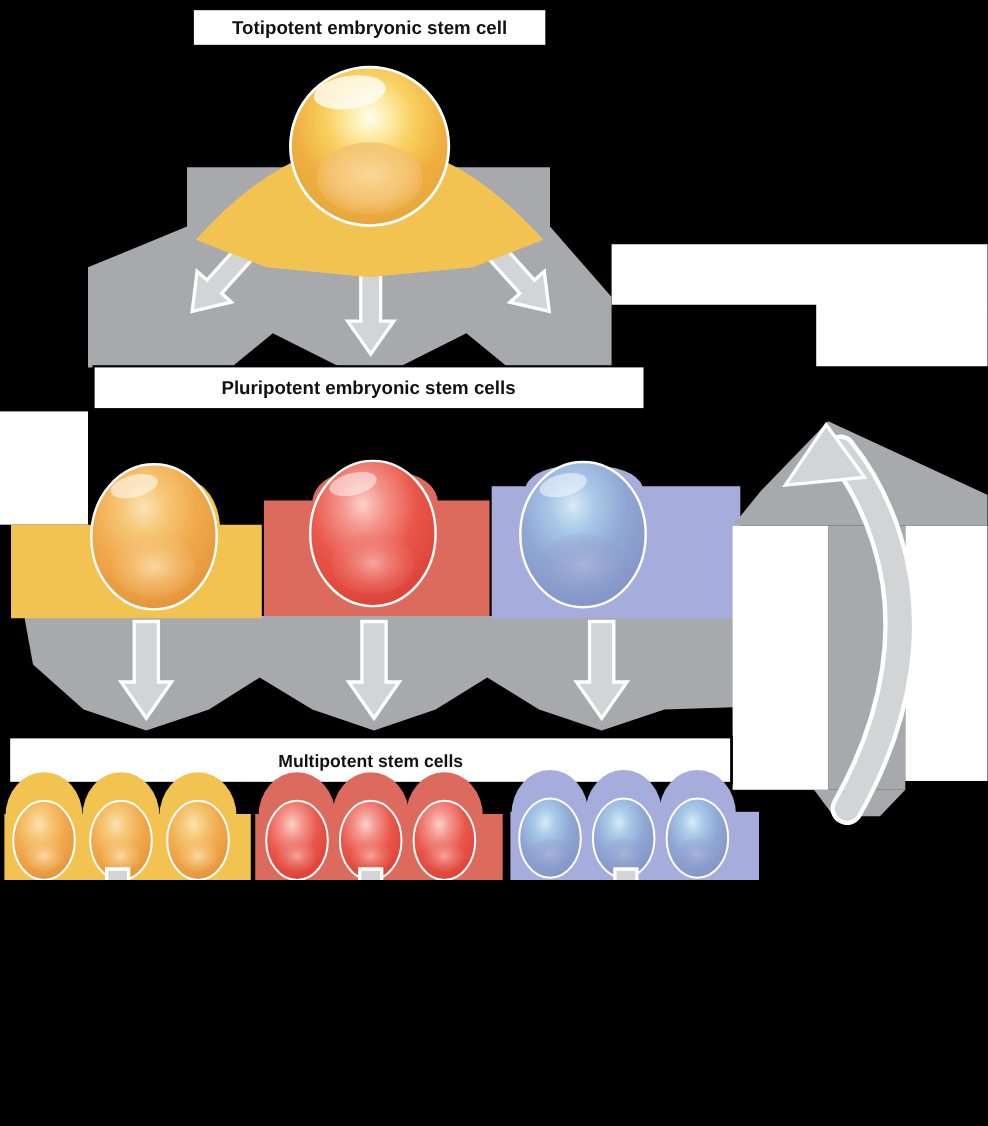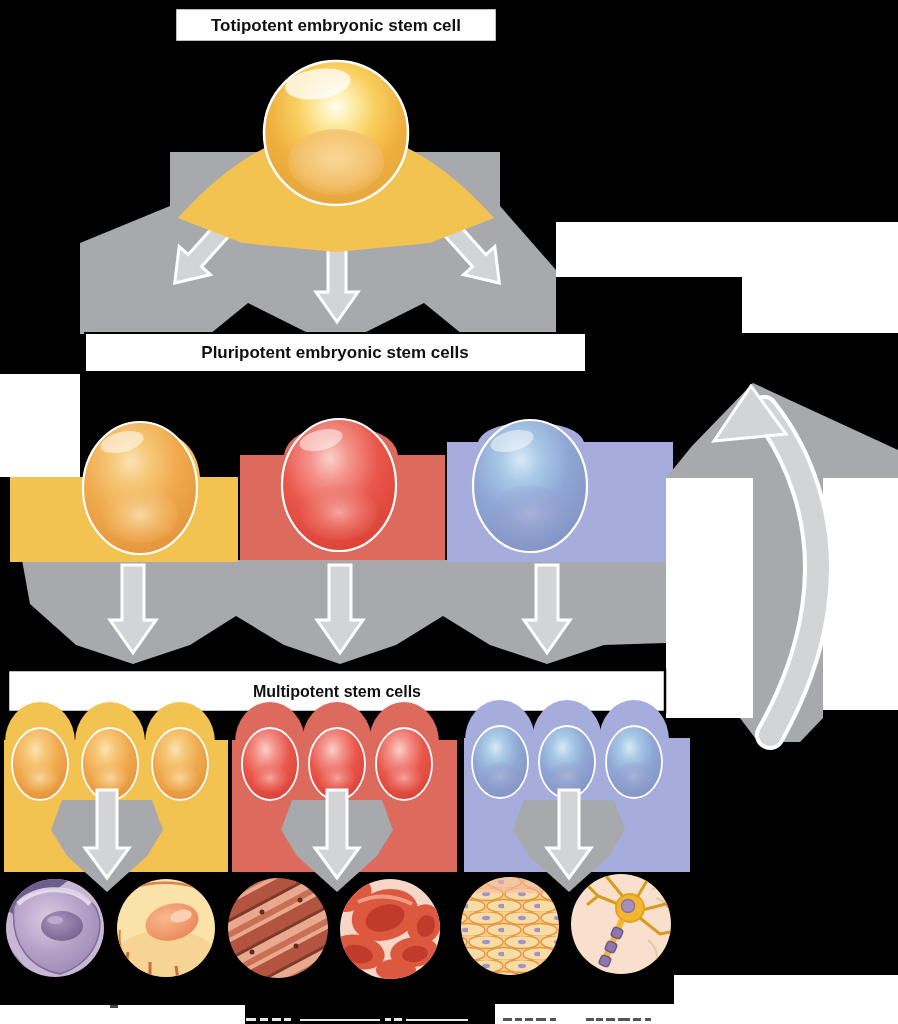"Totipotent embryonic stem cell" .stage { height: 1024px -> 800px }
